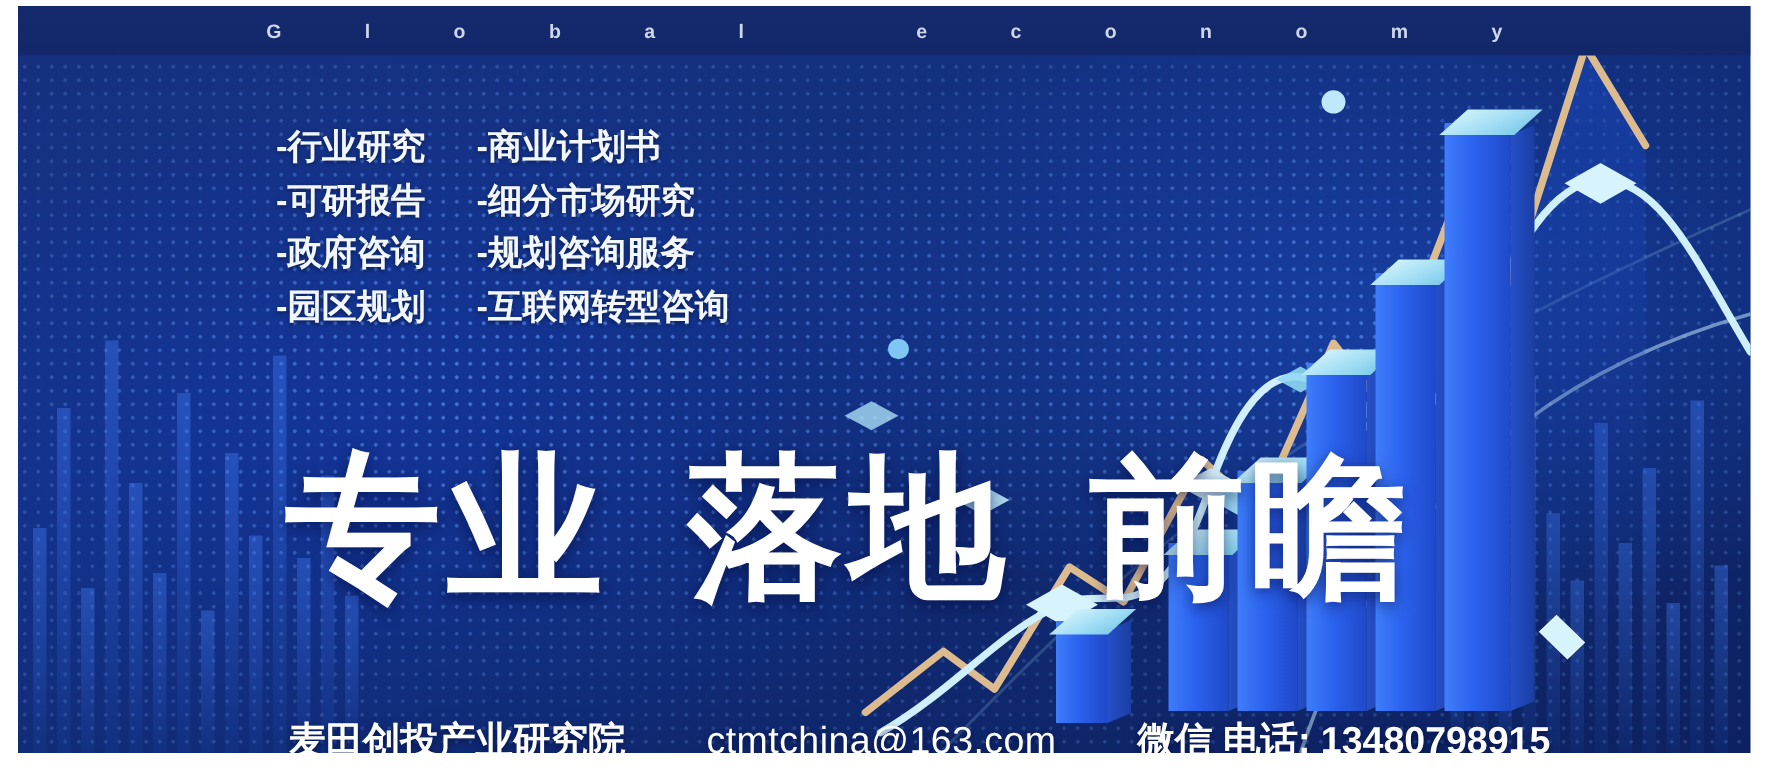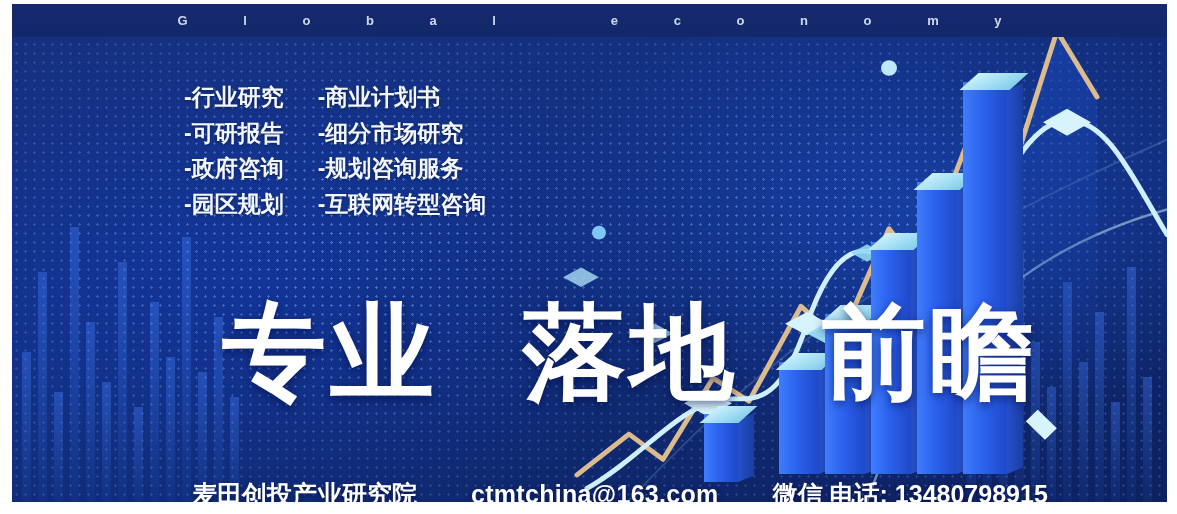"专业" #headline .word { margin-left: 32px -> none }
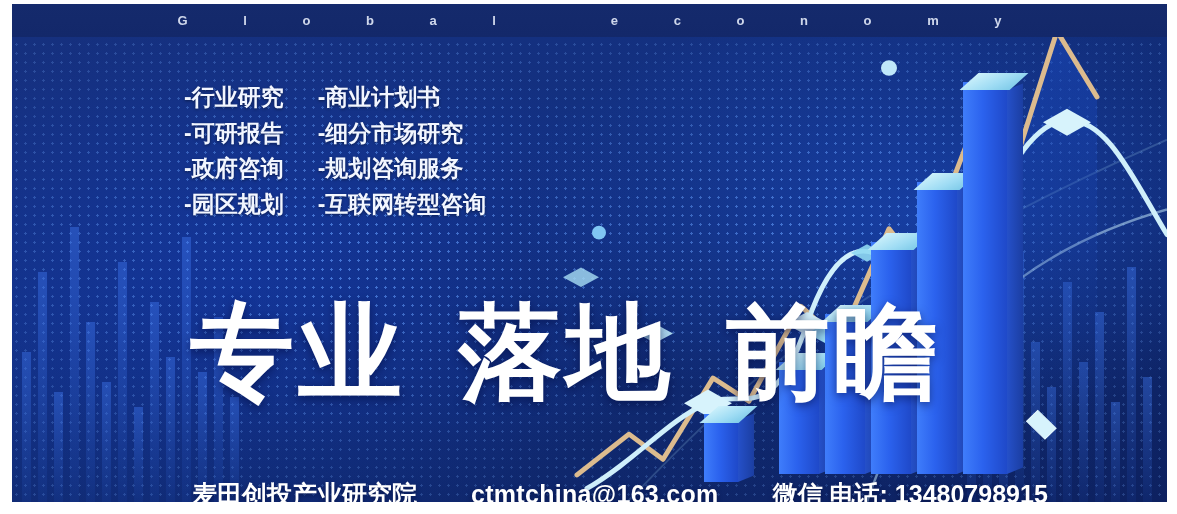"ctmtchina@163.com" #footer .f.mail { font-weight: 700 -> 400 }
